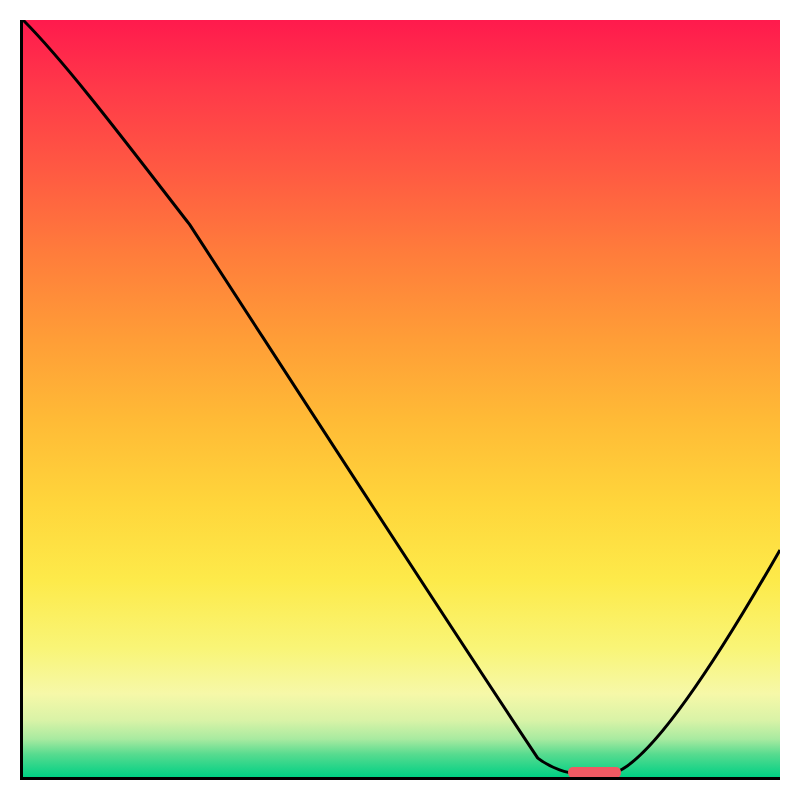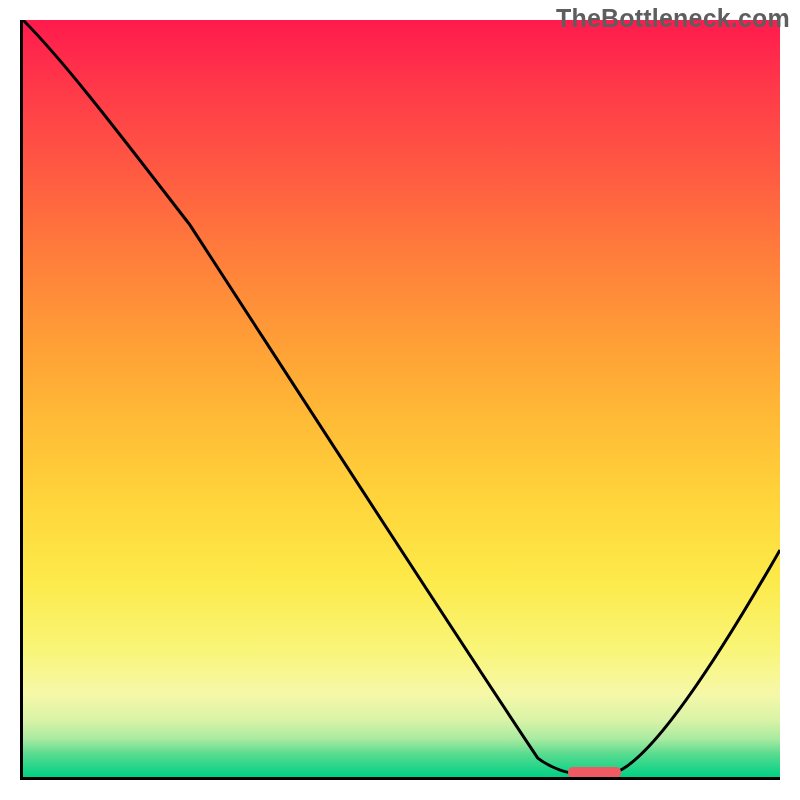"TheBottleneck.com" div.watermark { html: <div>TheBottleneck.com</div> -> none }
